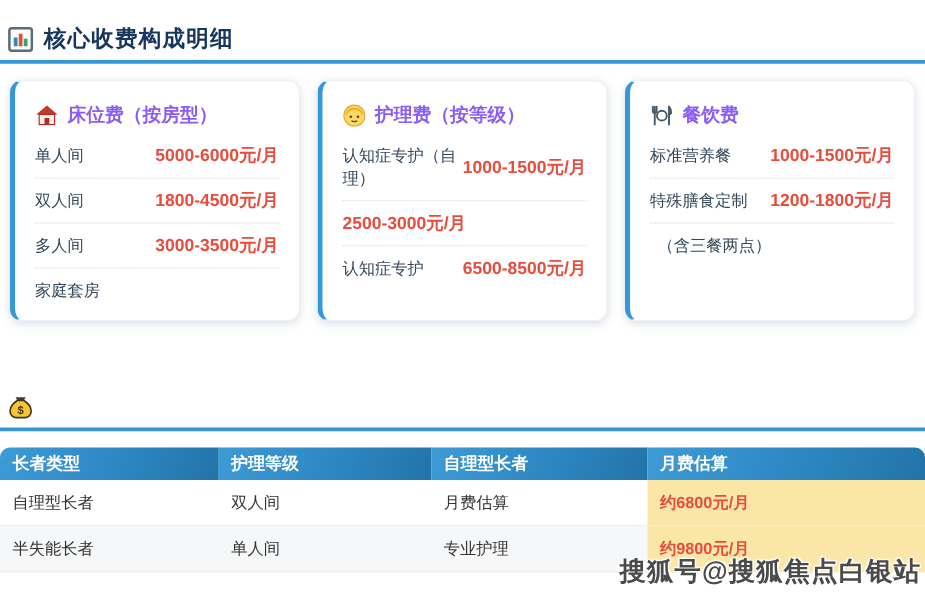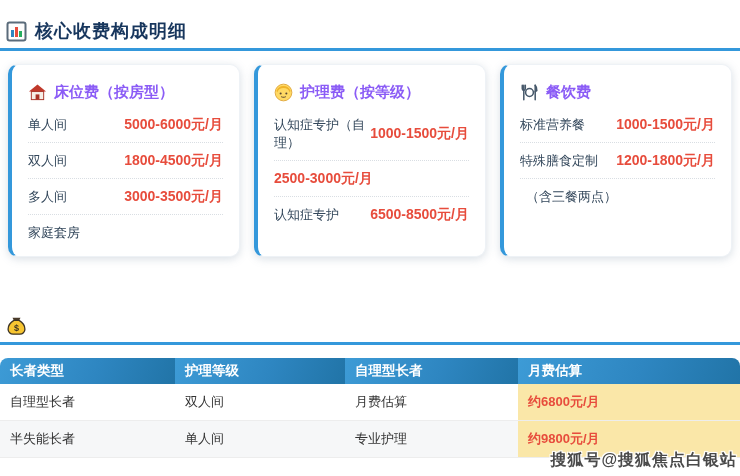"搜狐号@搜狐焦点白银站" .watermark { font-size: 16px -> 21px }
